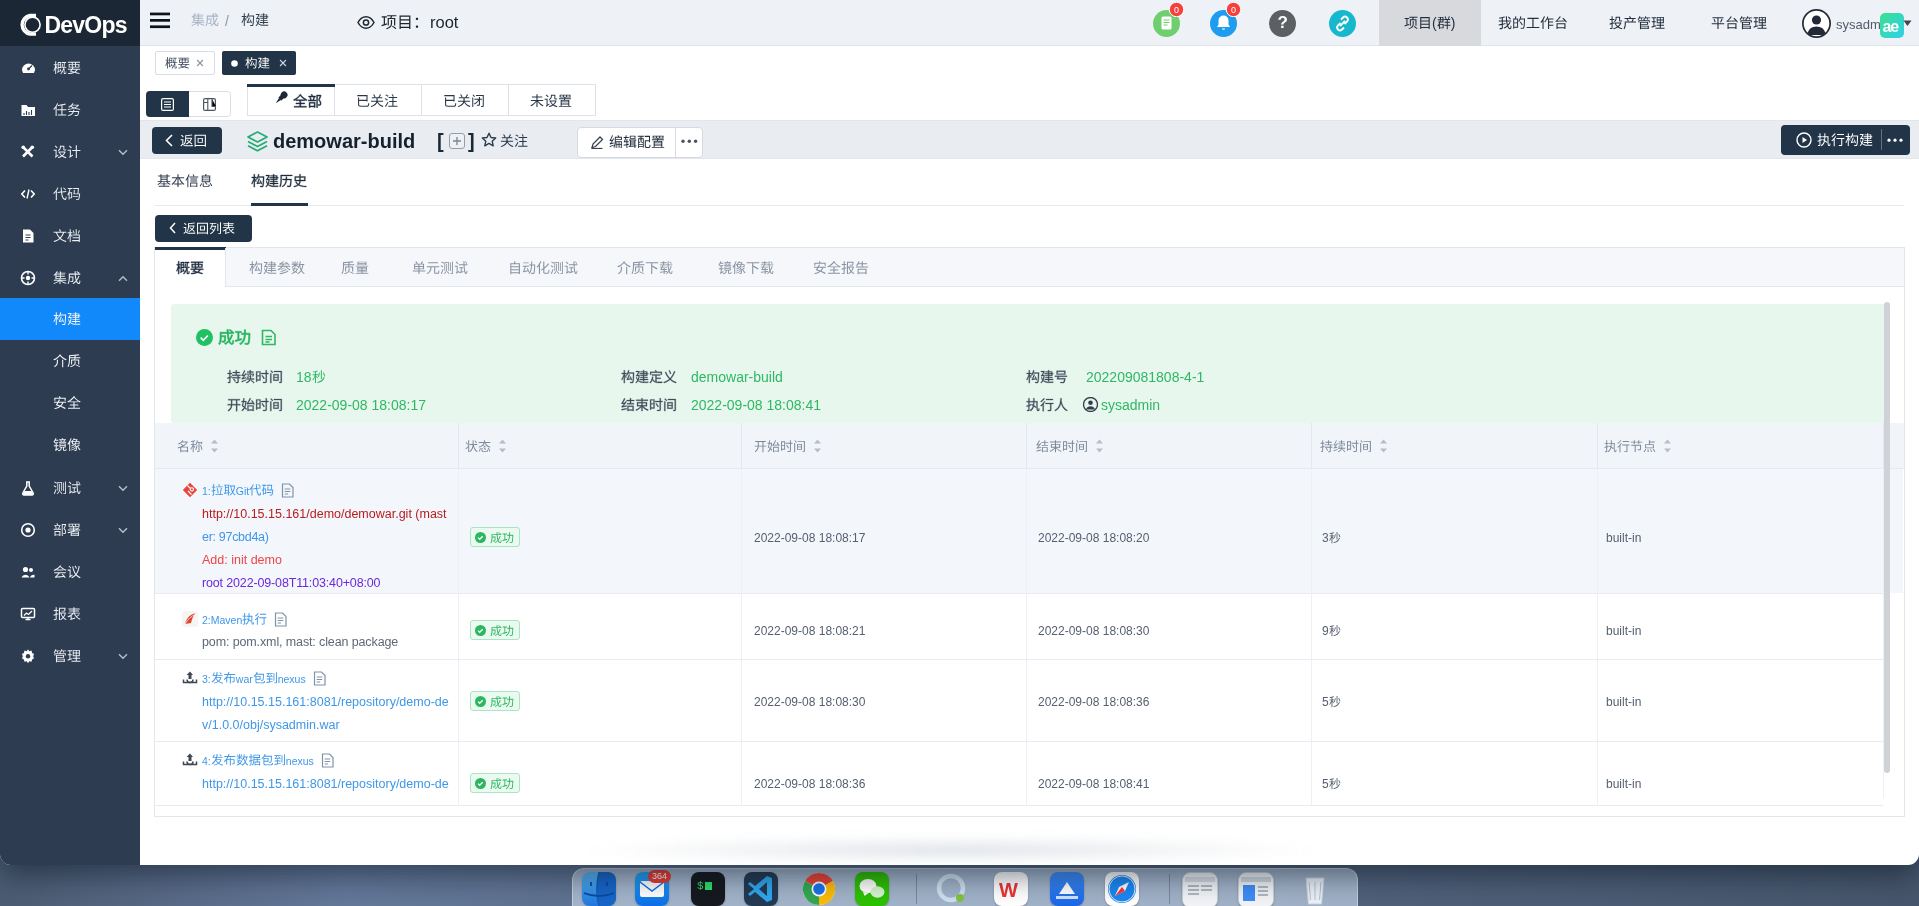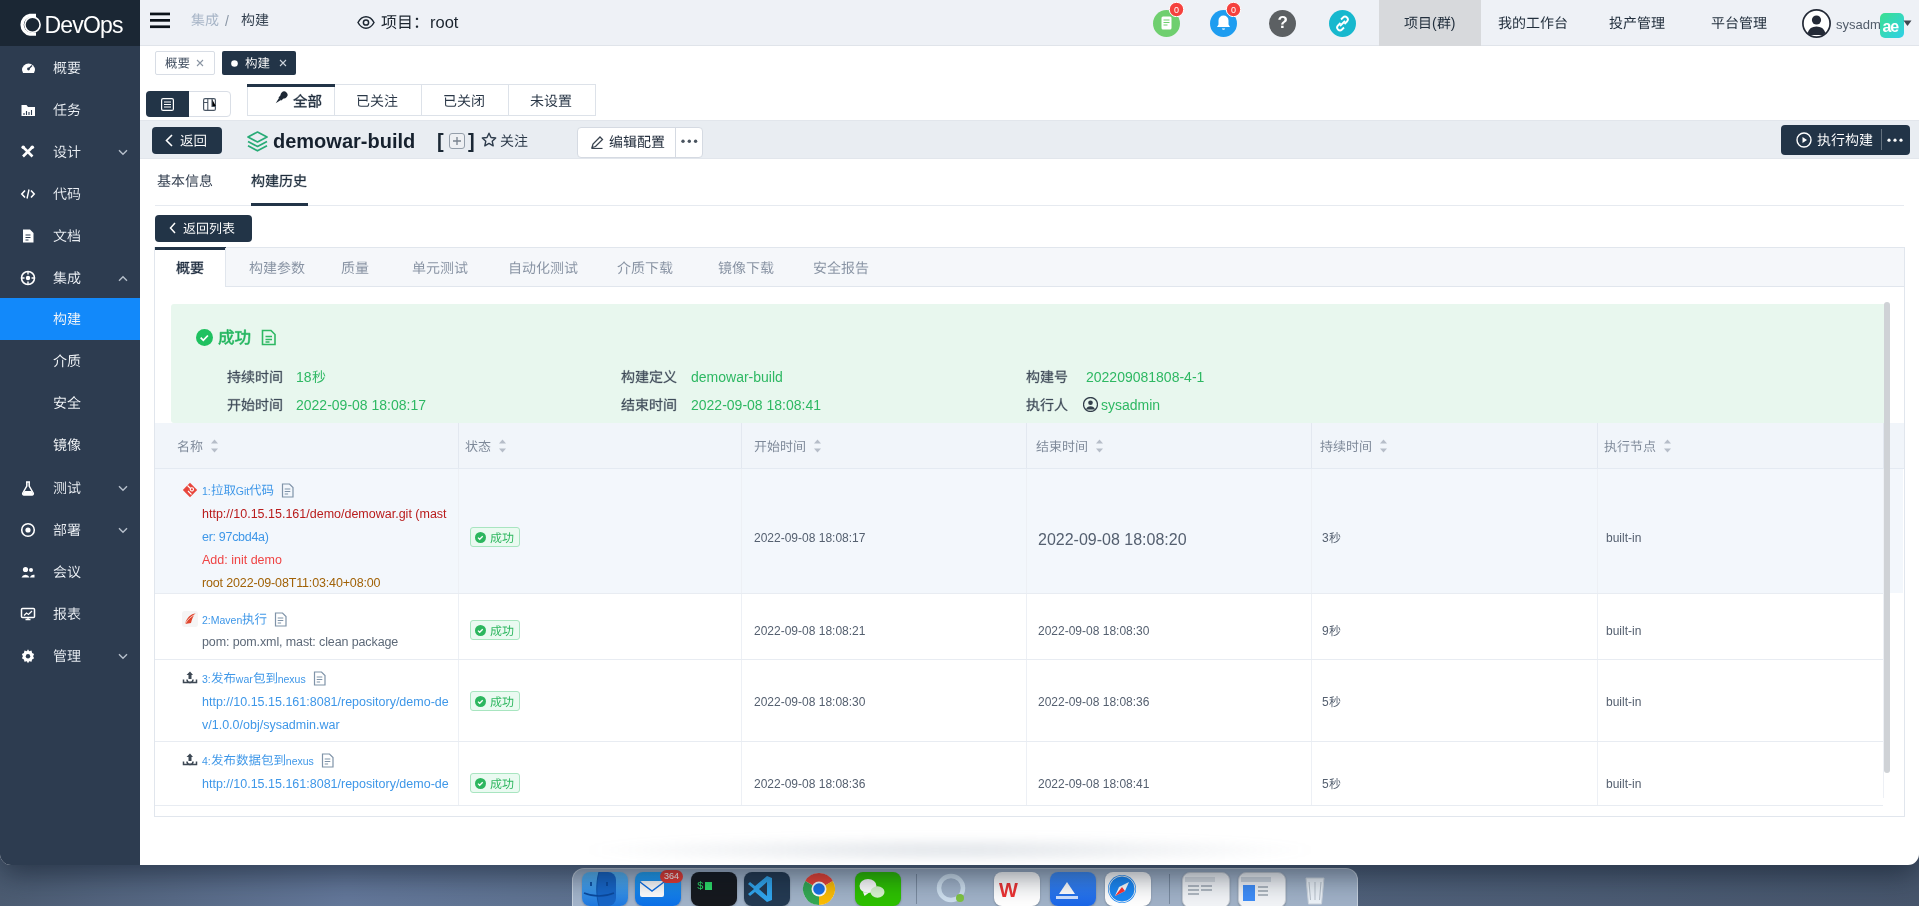"DevOps" div.L { font-weight: 400 -> 700 }
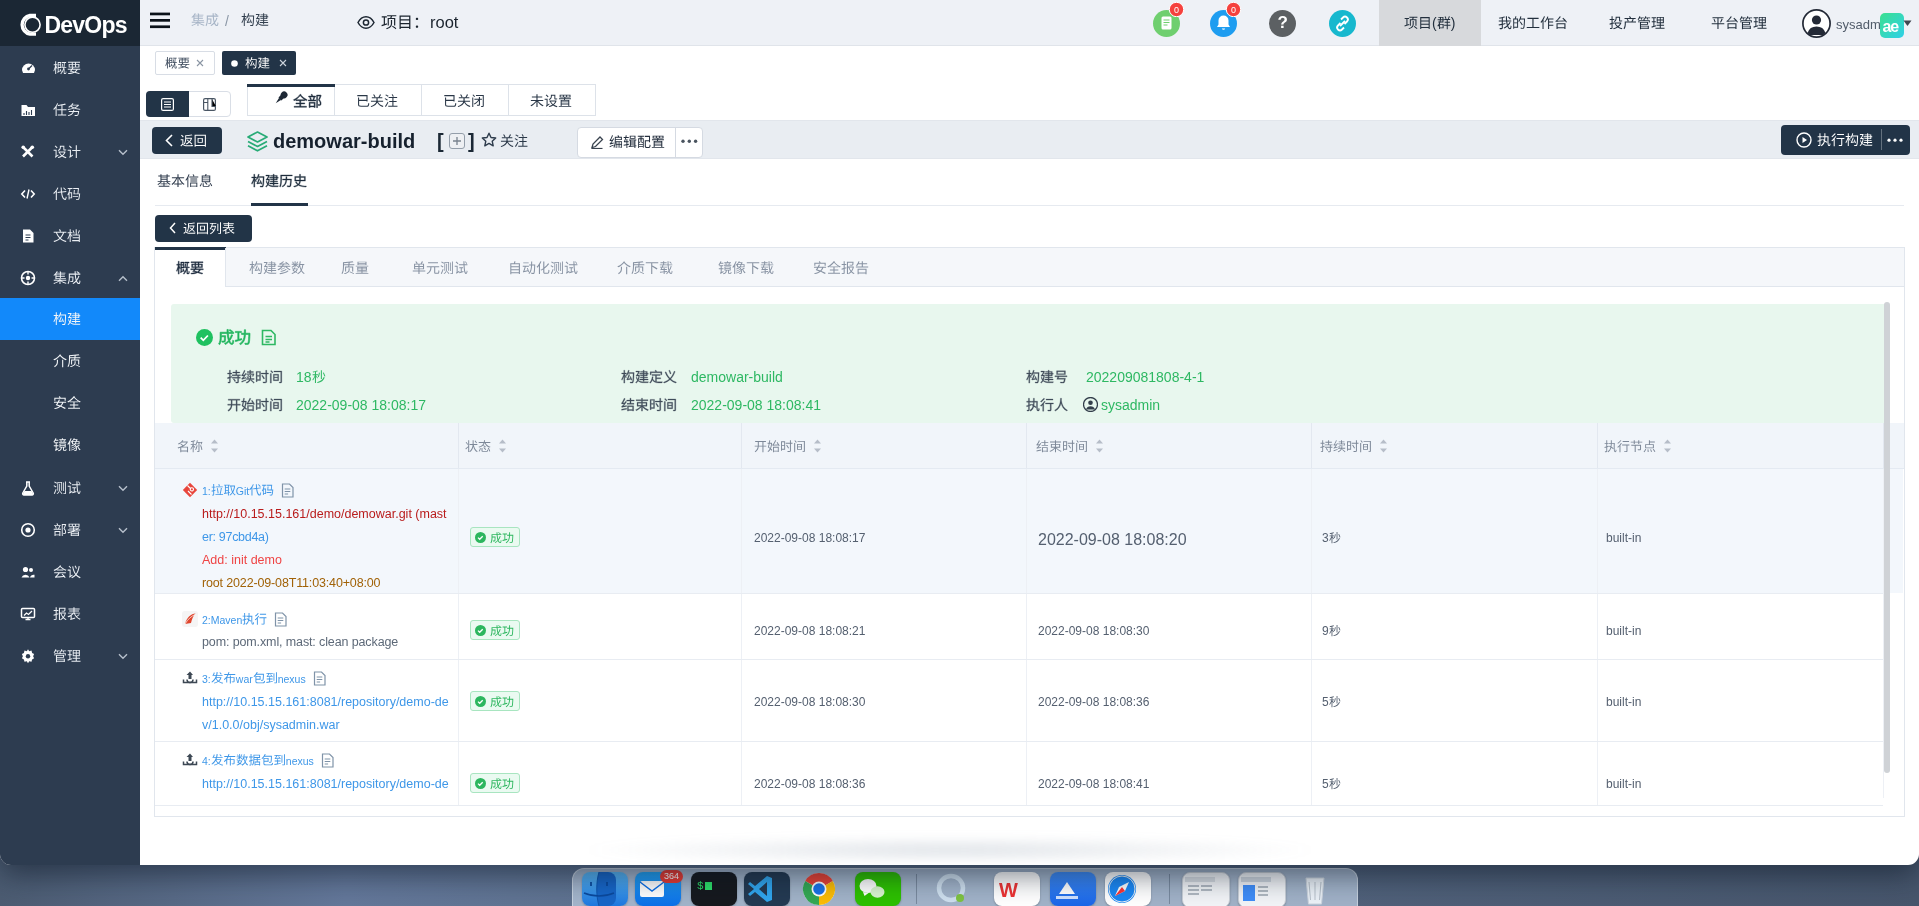"2022-09-08 18:08:20" div.L { font-size: 16px -> 12px }
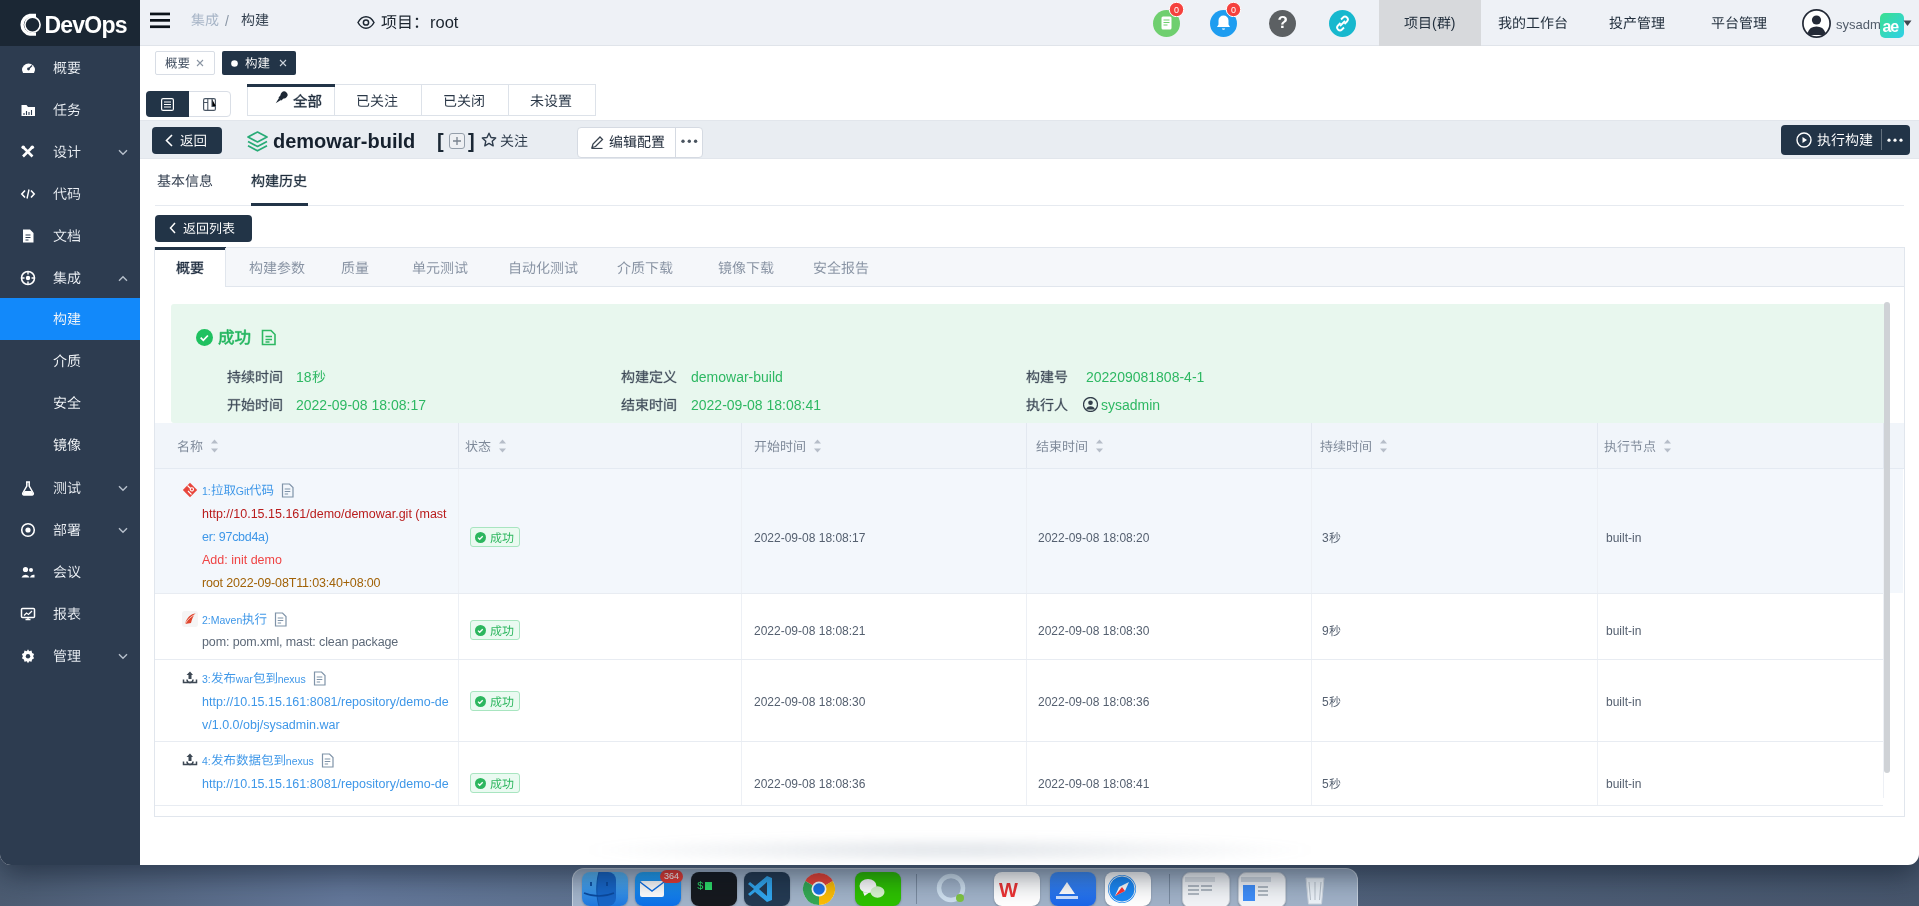"root 2022-09-08T11:03:40+08:00" div.L { color: #a16207 -> #6d28d9 }
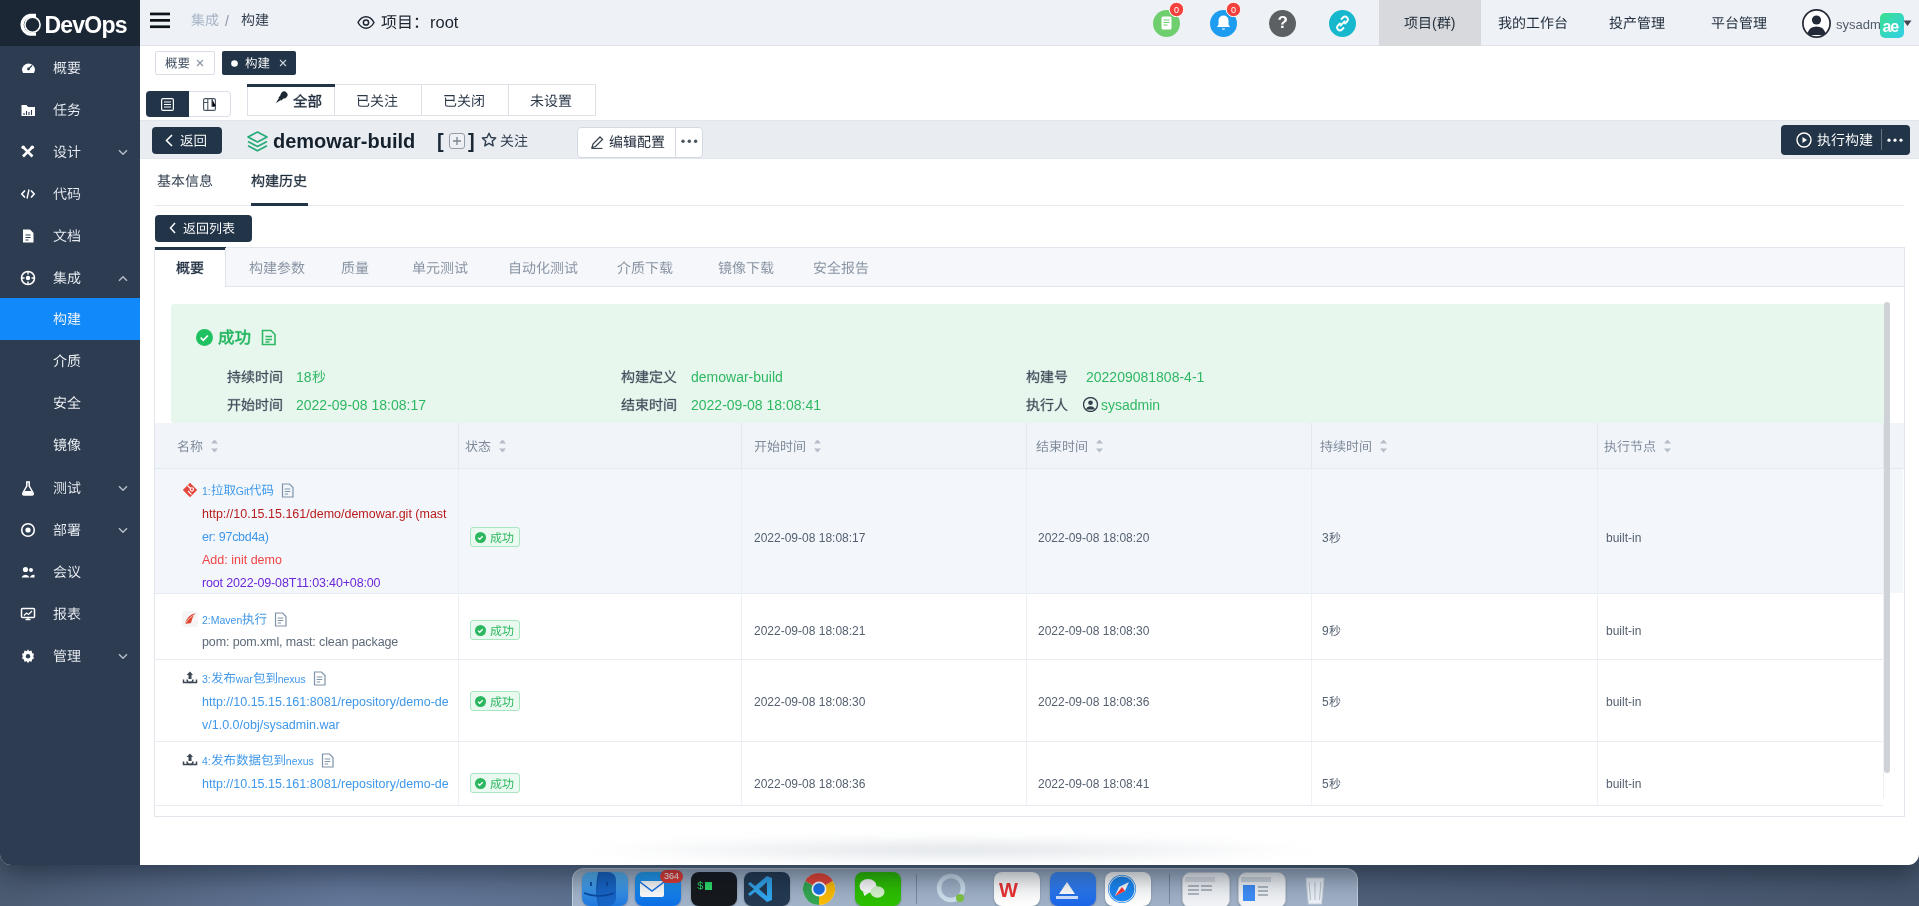"364" .di { width: 46px -> 34px }
